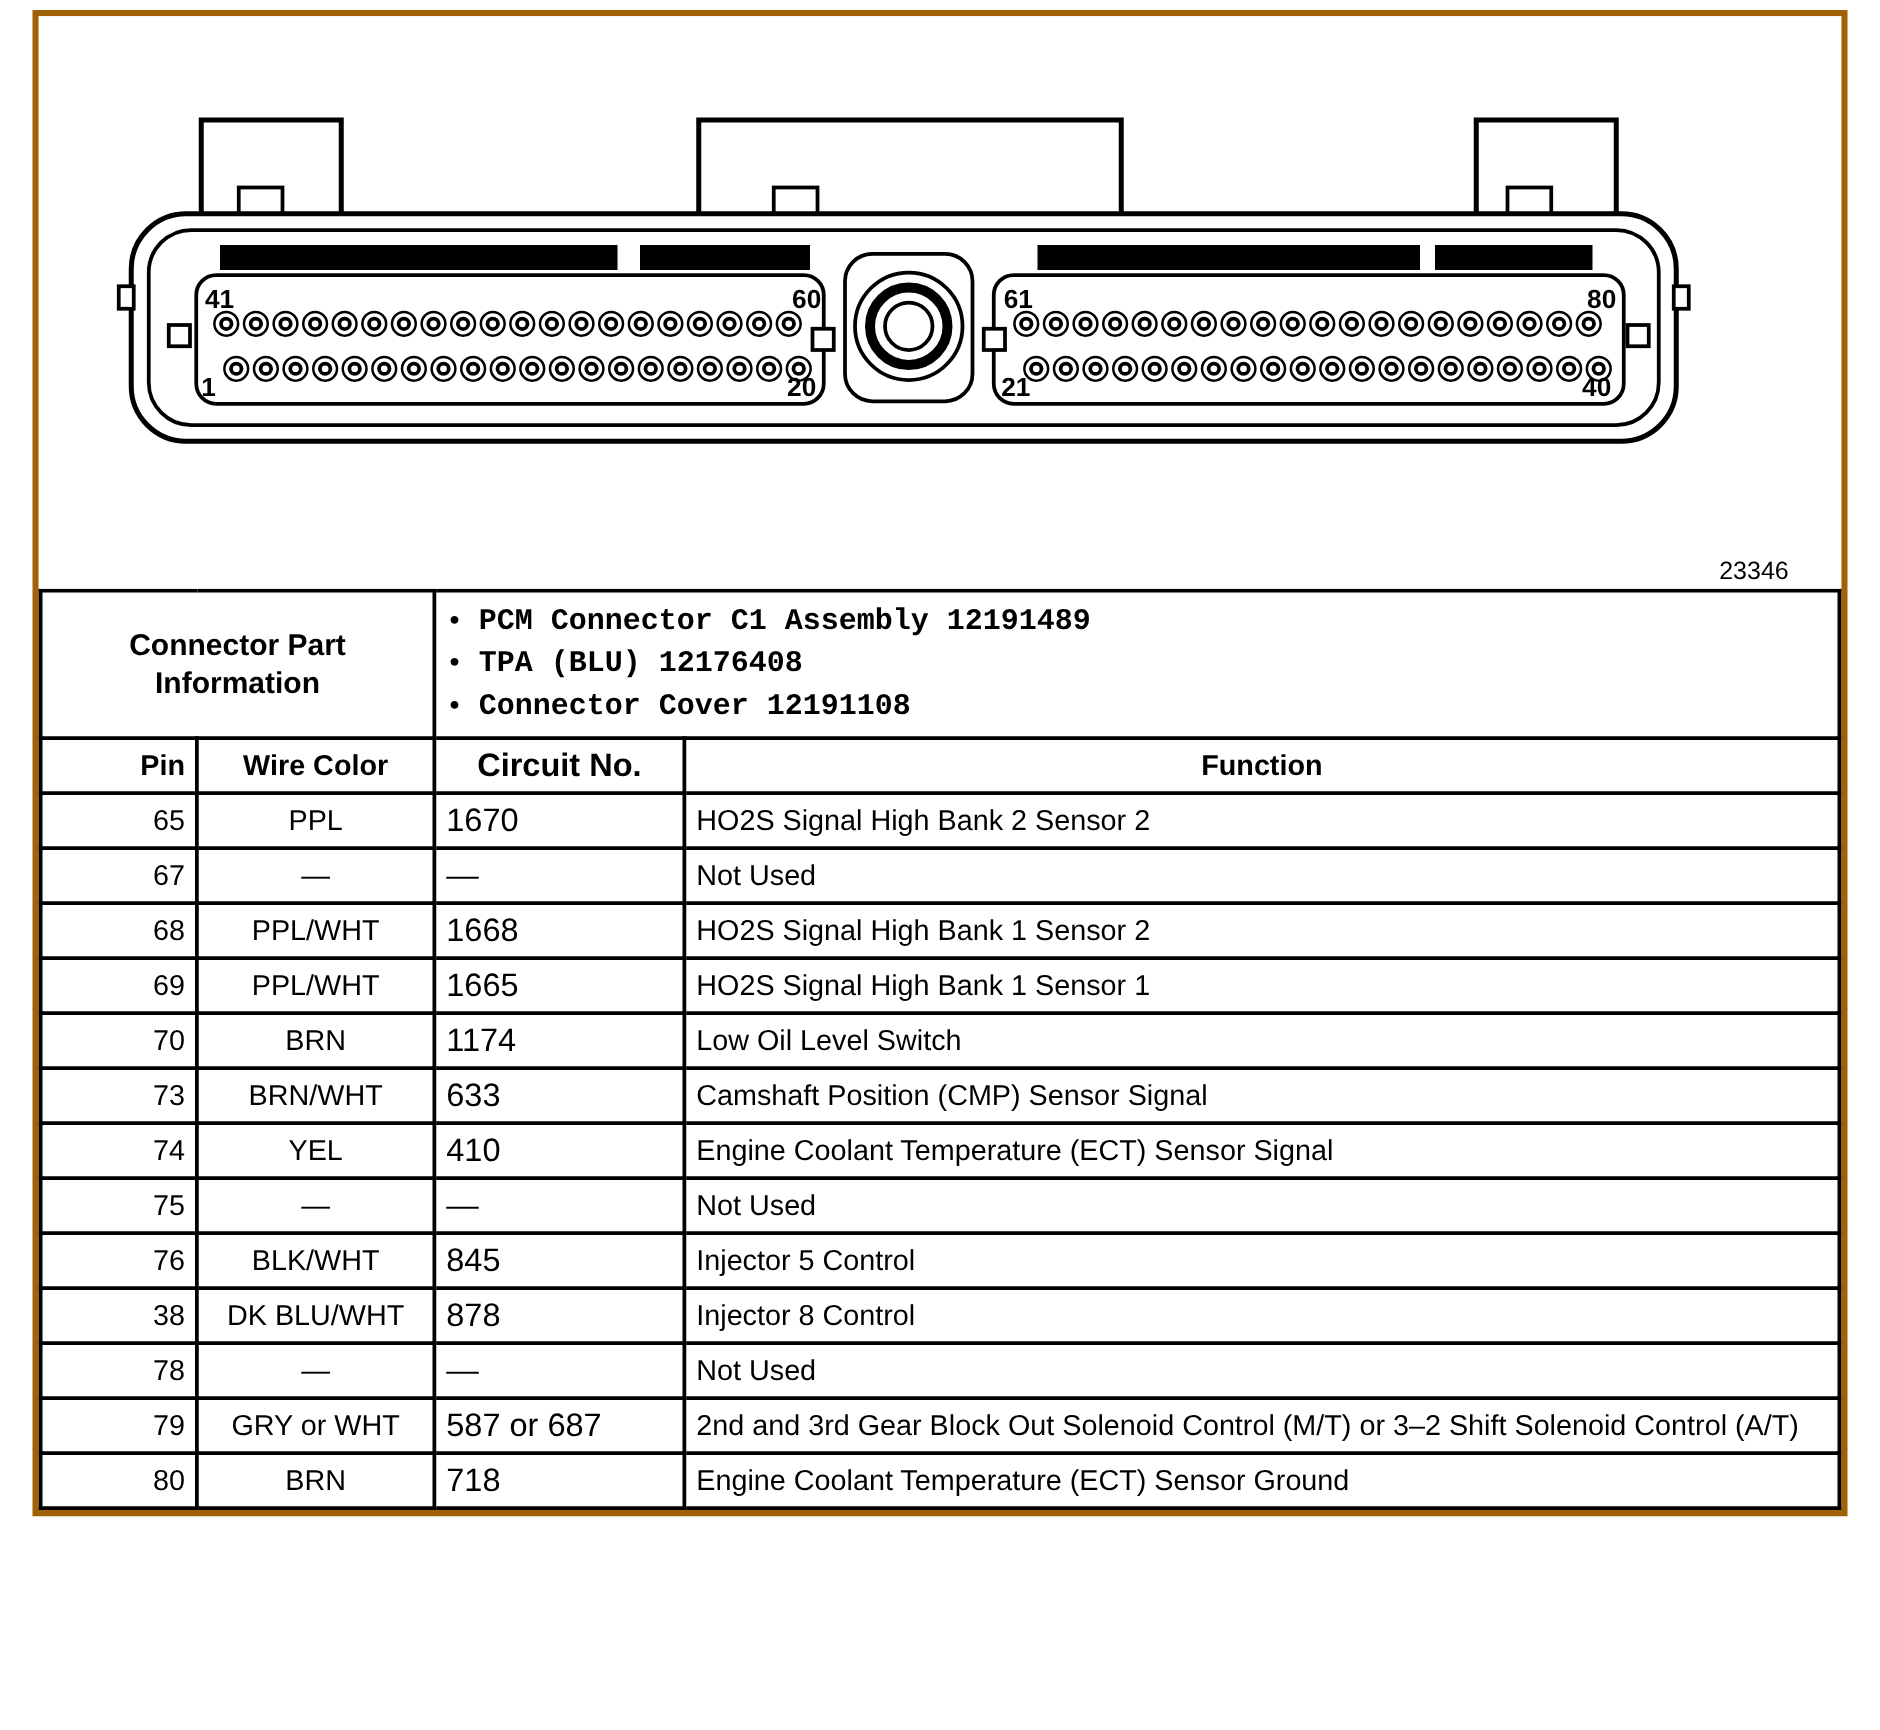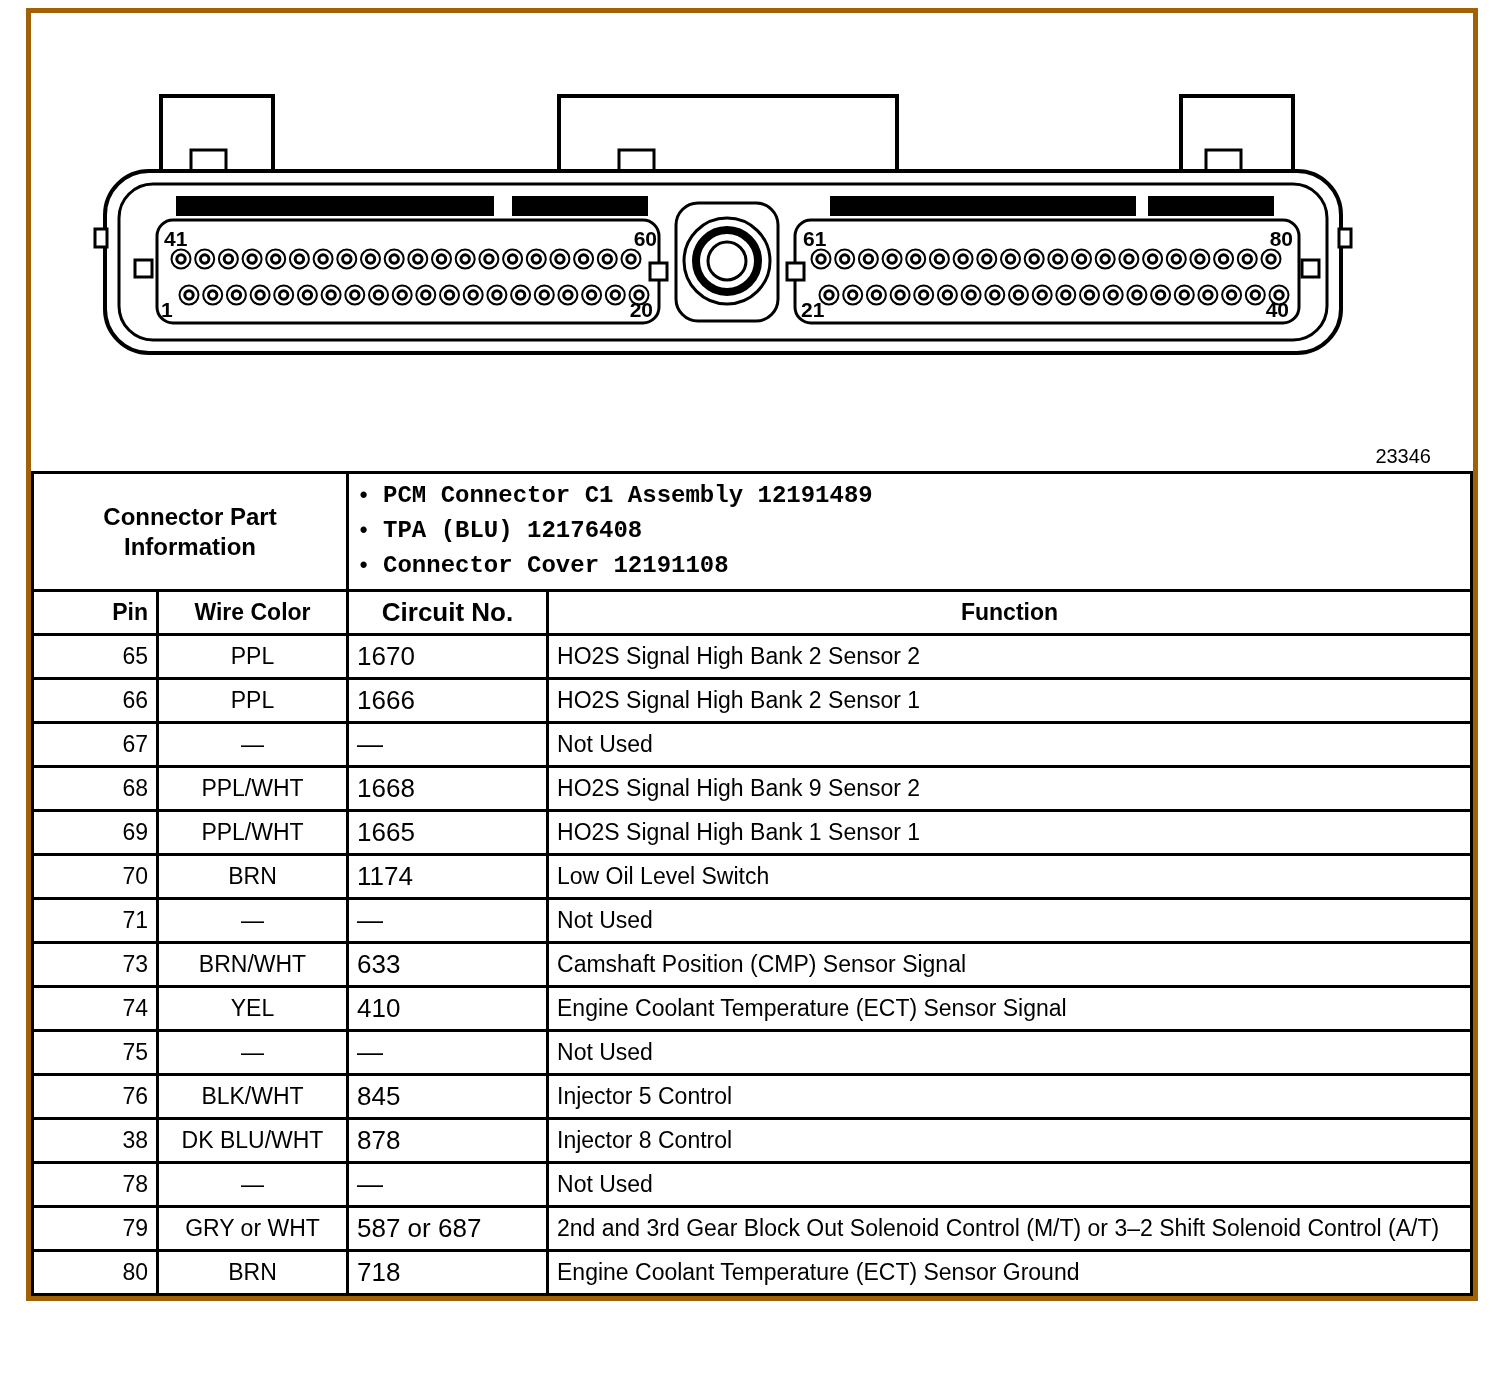"66" tr { html: <tr> <td>66</td> <td>PPL</td> <td>1666</td> <td> <div>HO2S Signal High Bank 2 Sensor 1</div> </td> </tr> -> none }
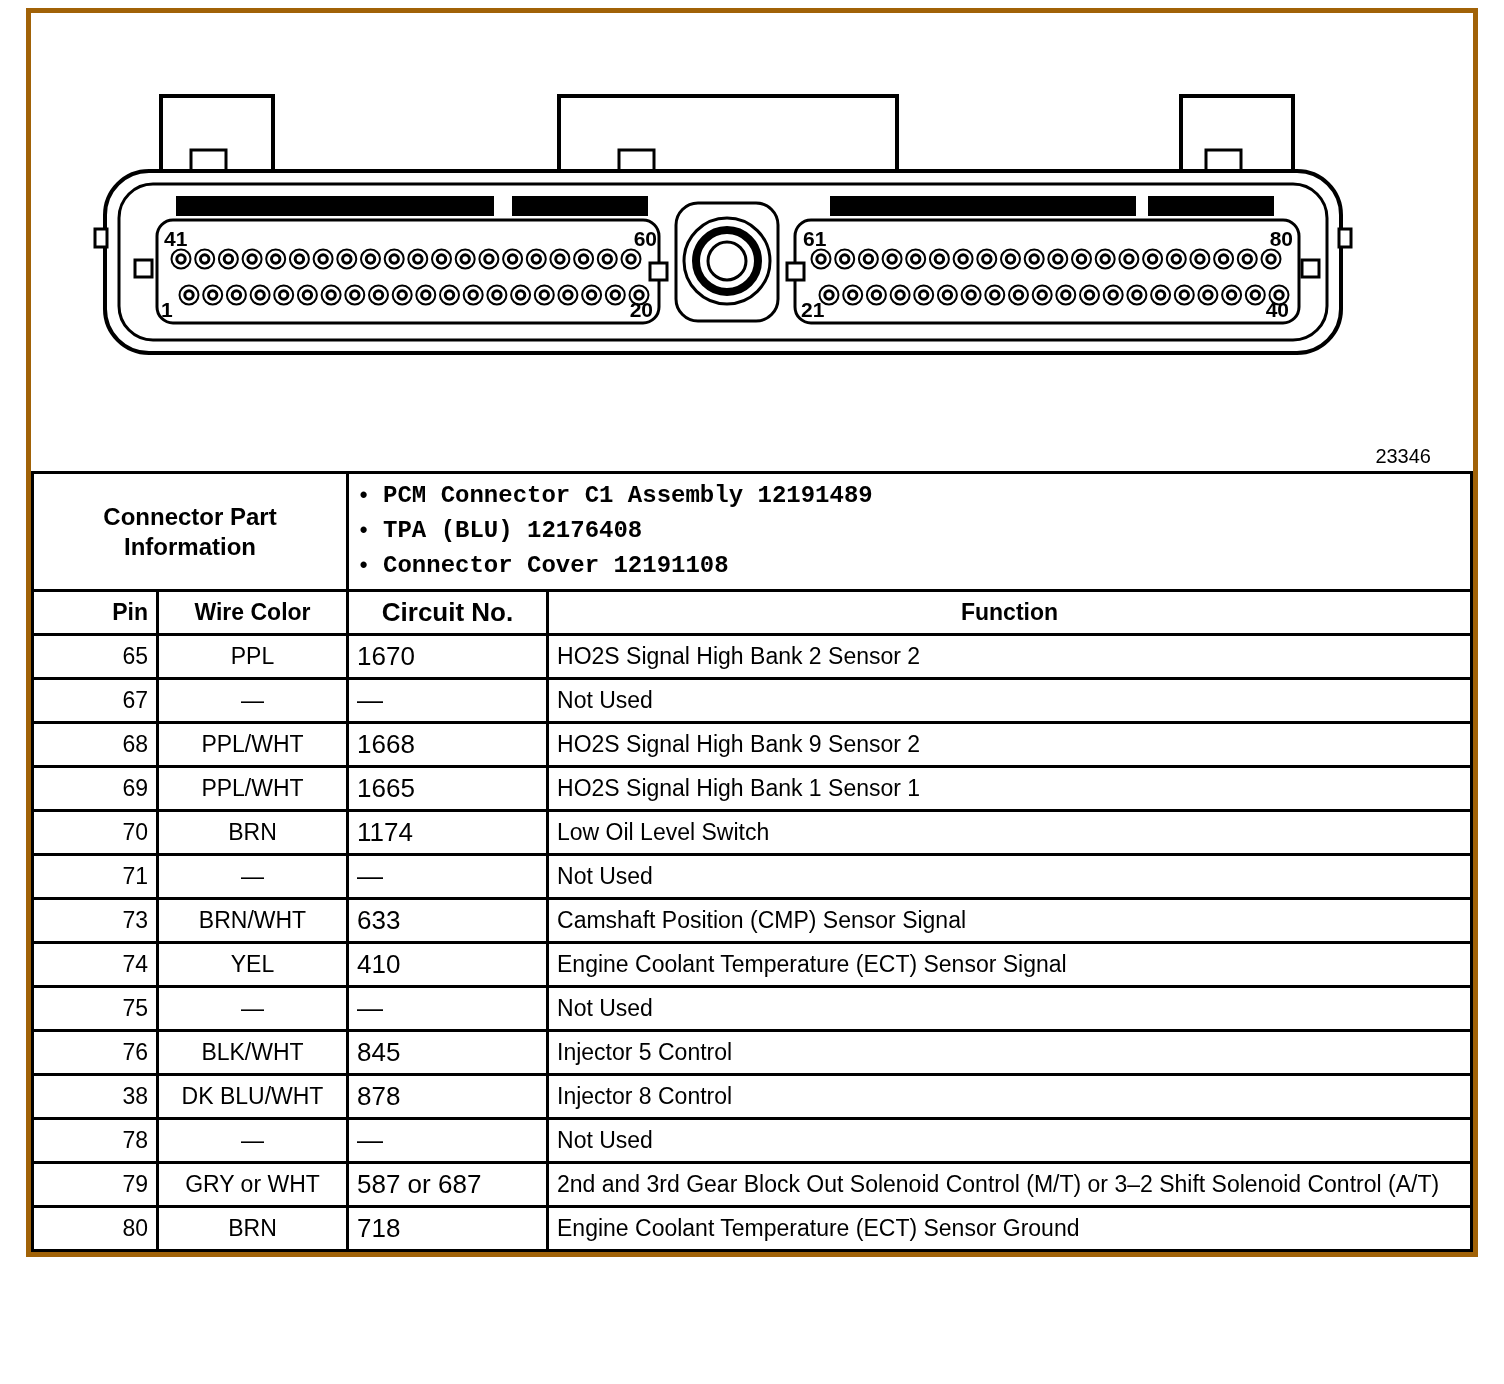"HO2S Signal High Bank 9" div { text: 9 -> 1 }
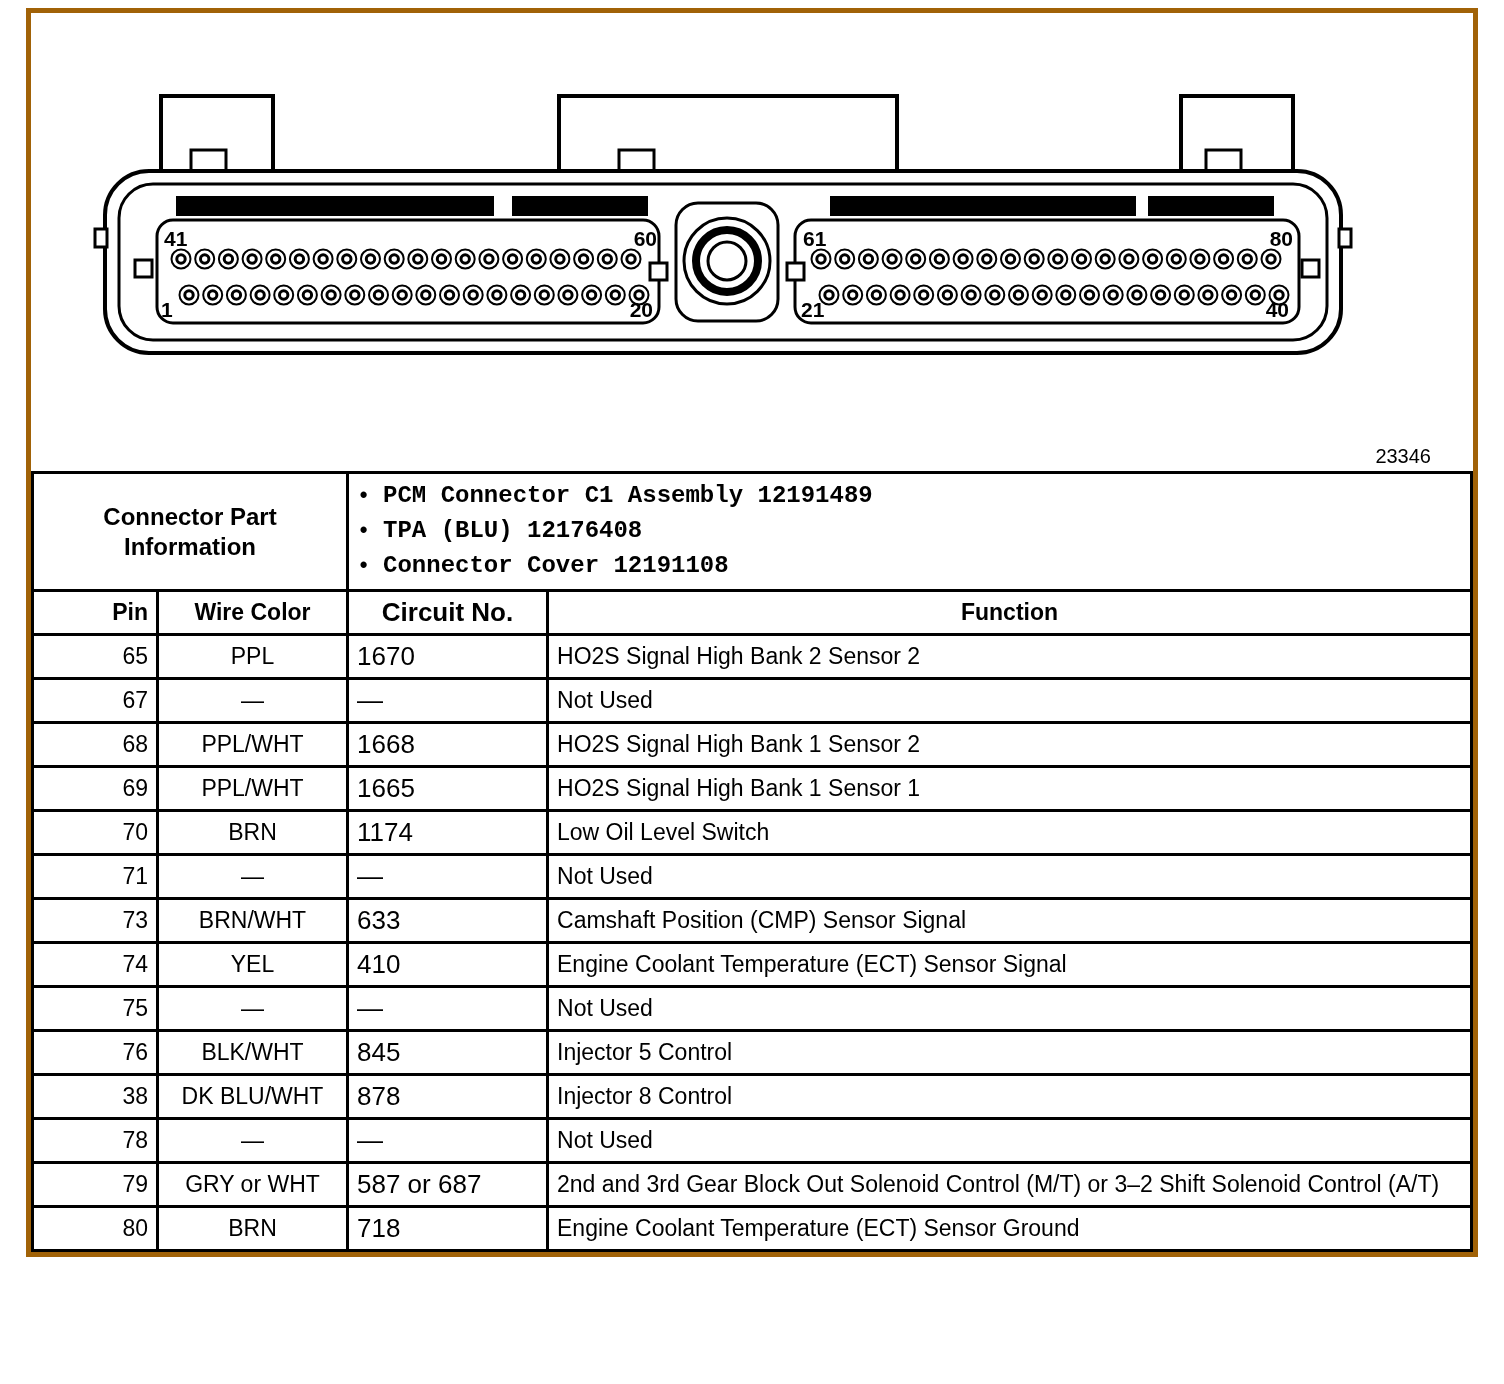"71" tr { html: <tr> <td>71</td> <td>—</td> <td>—</td> <td> <div>Not Used</div> </td> </tr> -> none }
